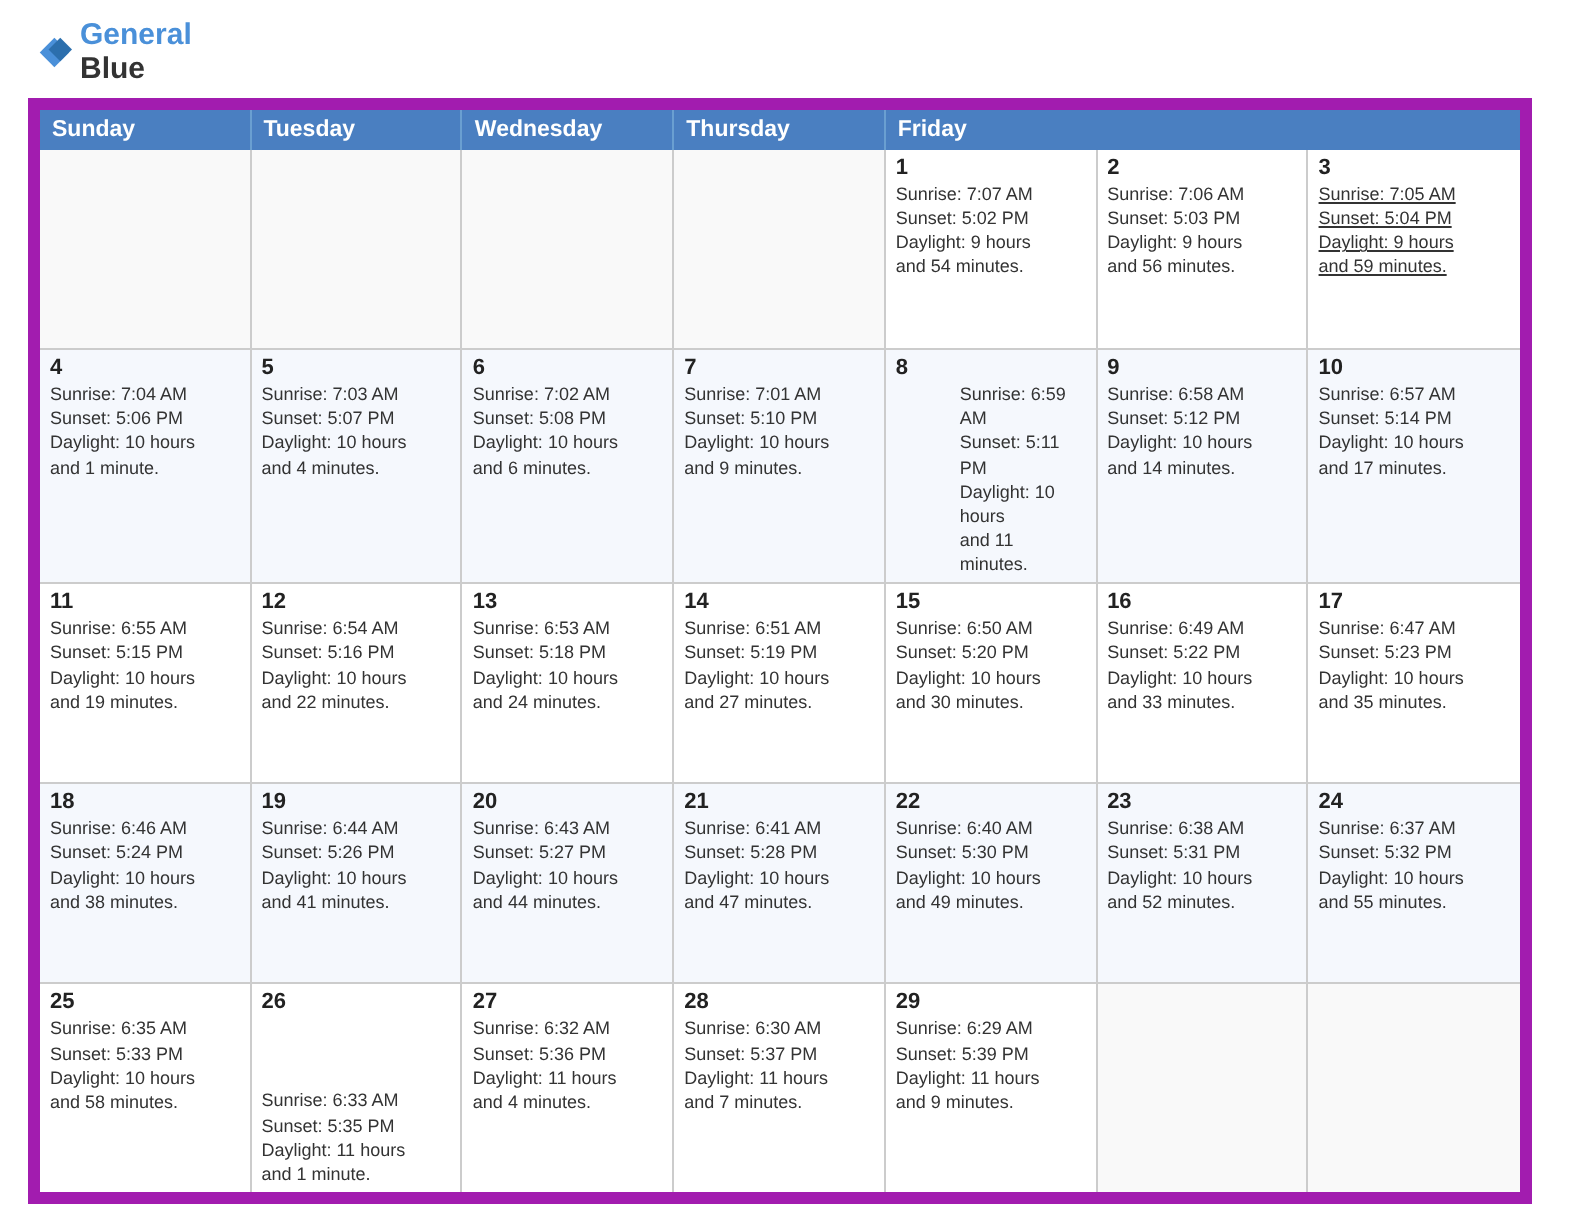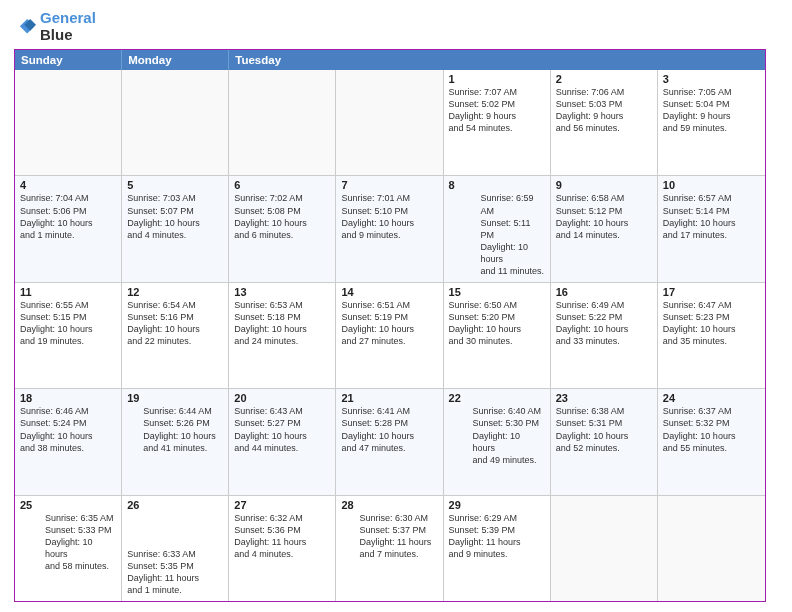"Sunday" .calendar { border: 1px solid #a21caf -> 6px solid #a21caf }
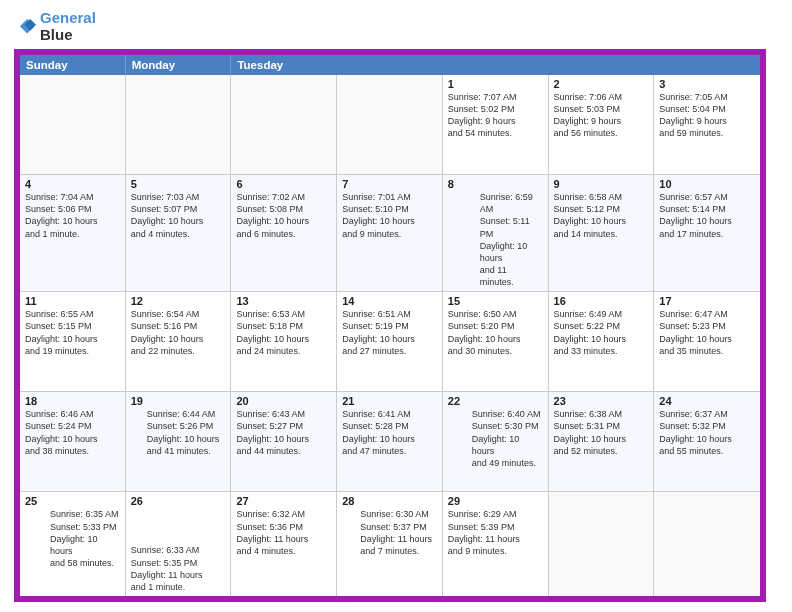"Monday" div.cal-header-cell { html: <div>Monday</div> -> none }
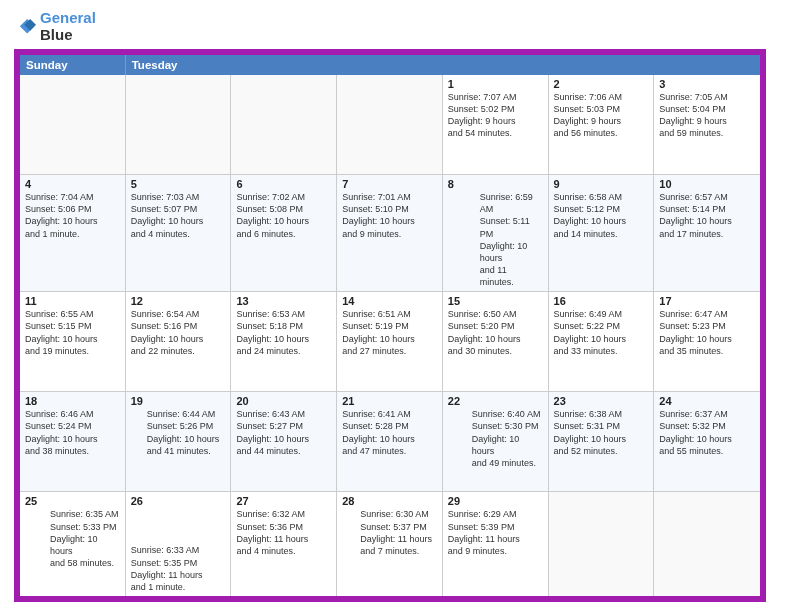"Wednesday" div.cal-header-cell { html: none -> <div>Wednesday</div> }
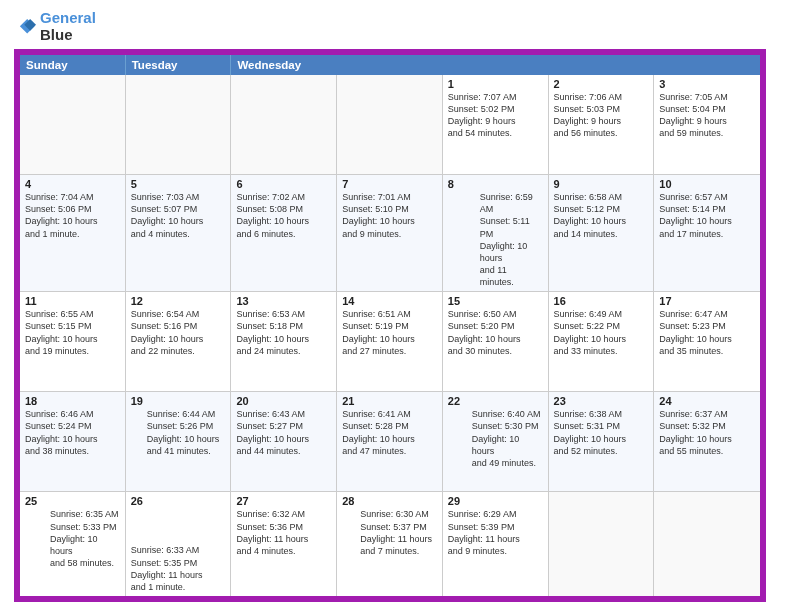"Thursday" div.cal-header-cell { html: none -> <div>Thursday</div> }
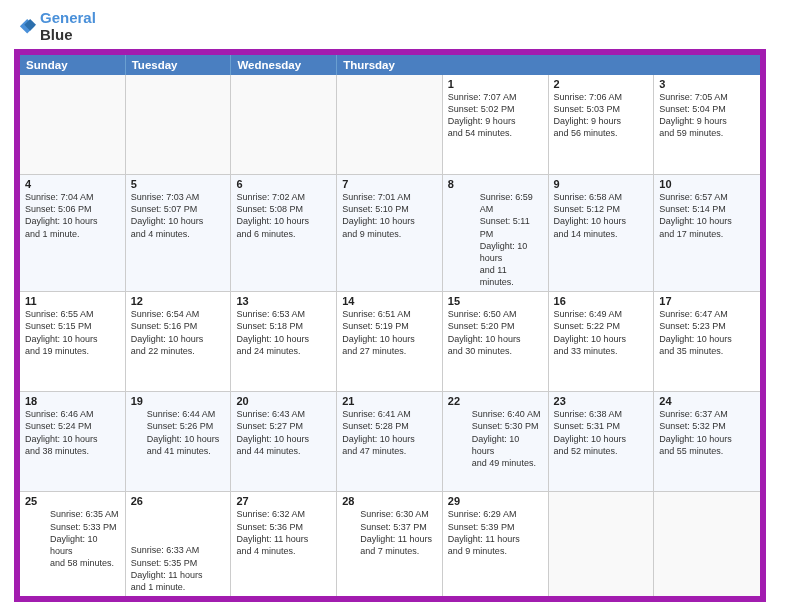"Friday" div.cal-header-cell { html: none -> <div>Friday</div> }
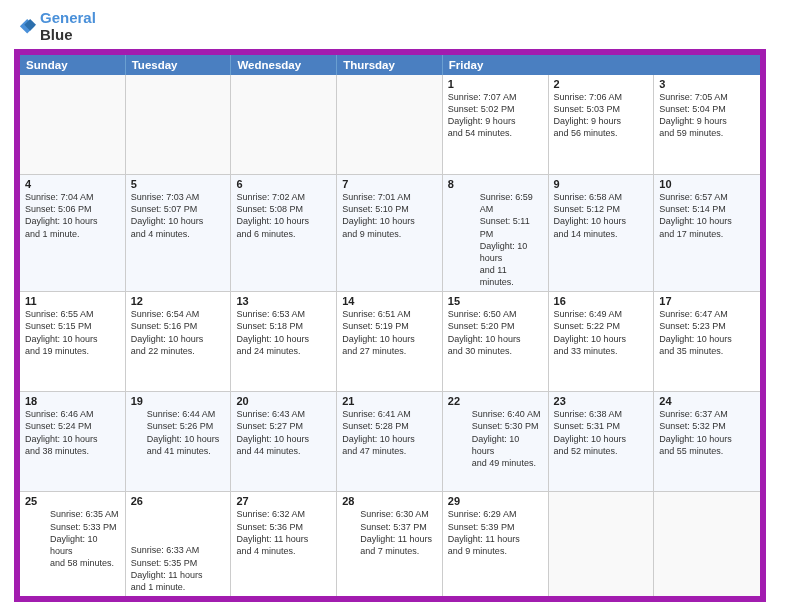"Sunrise: 7:05 AM" div.day-info { text-decoration: none -> underline }
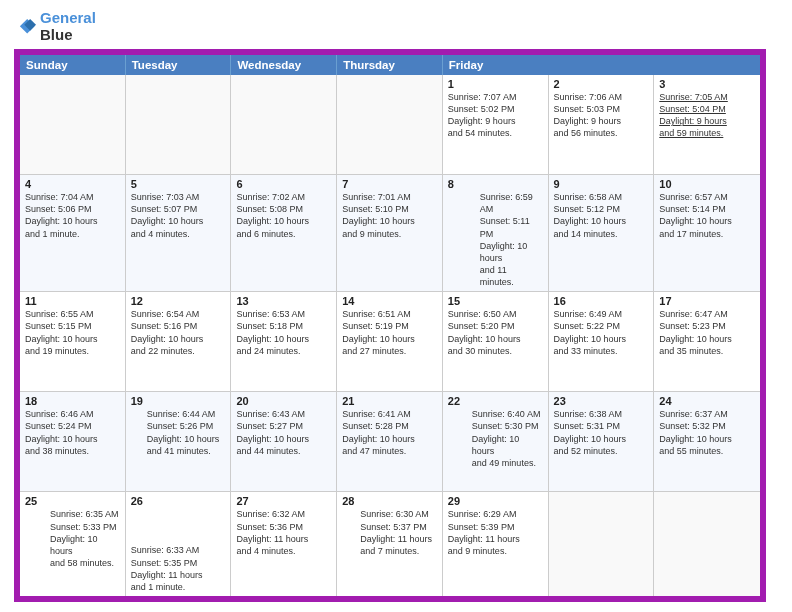"Sunrise: 6:44 AM" div.day-info { margin-left: 16px -> none }
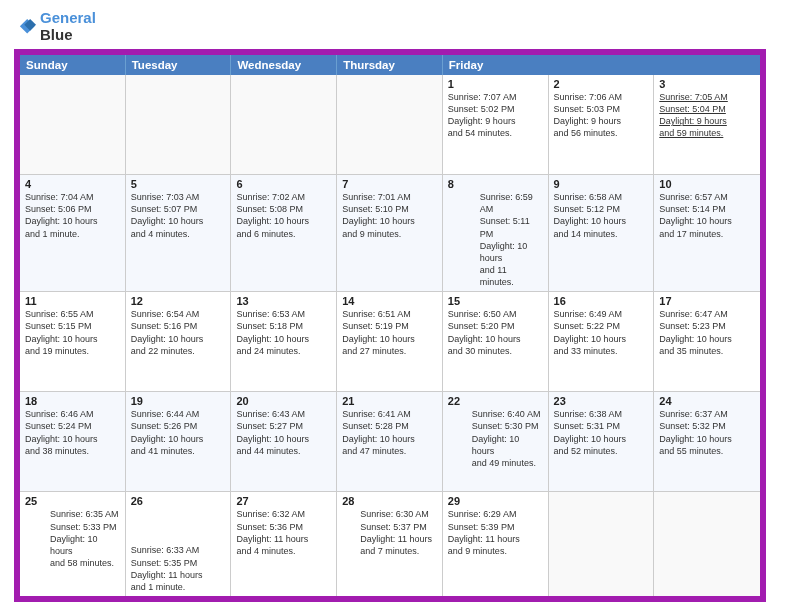"Sunrise: 6:40 AM" div.day-info { margin-left: 24px -> none }
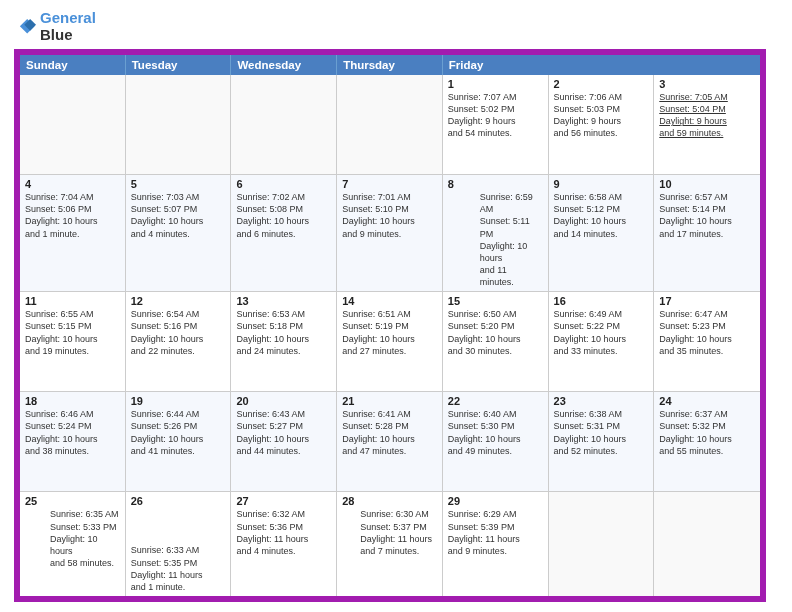"Sunrise: 6:35 AM" div.day-info { margin-left: 25px -> none }
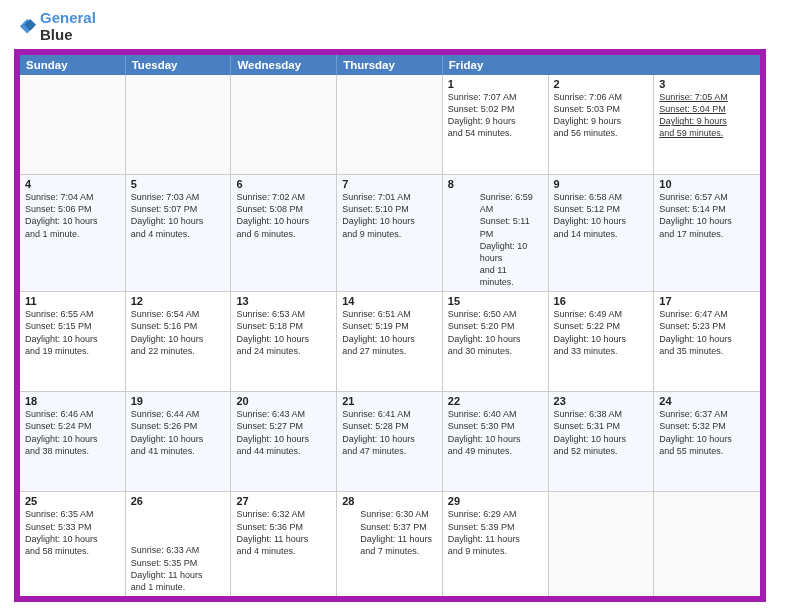"Sunrise: 6:30 AM" div.day-info { margin-left: 18px -> none }
